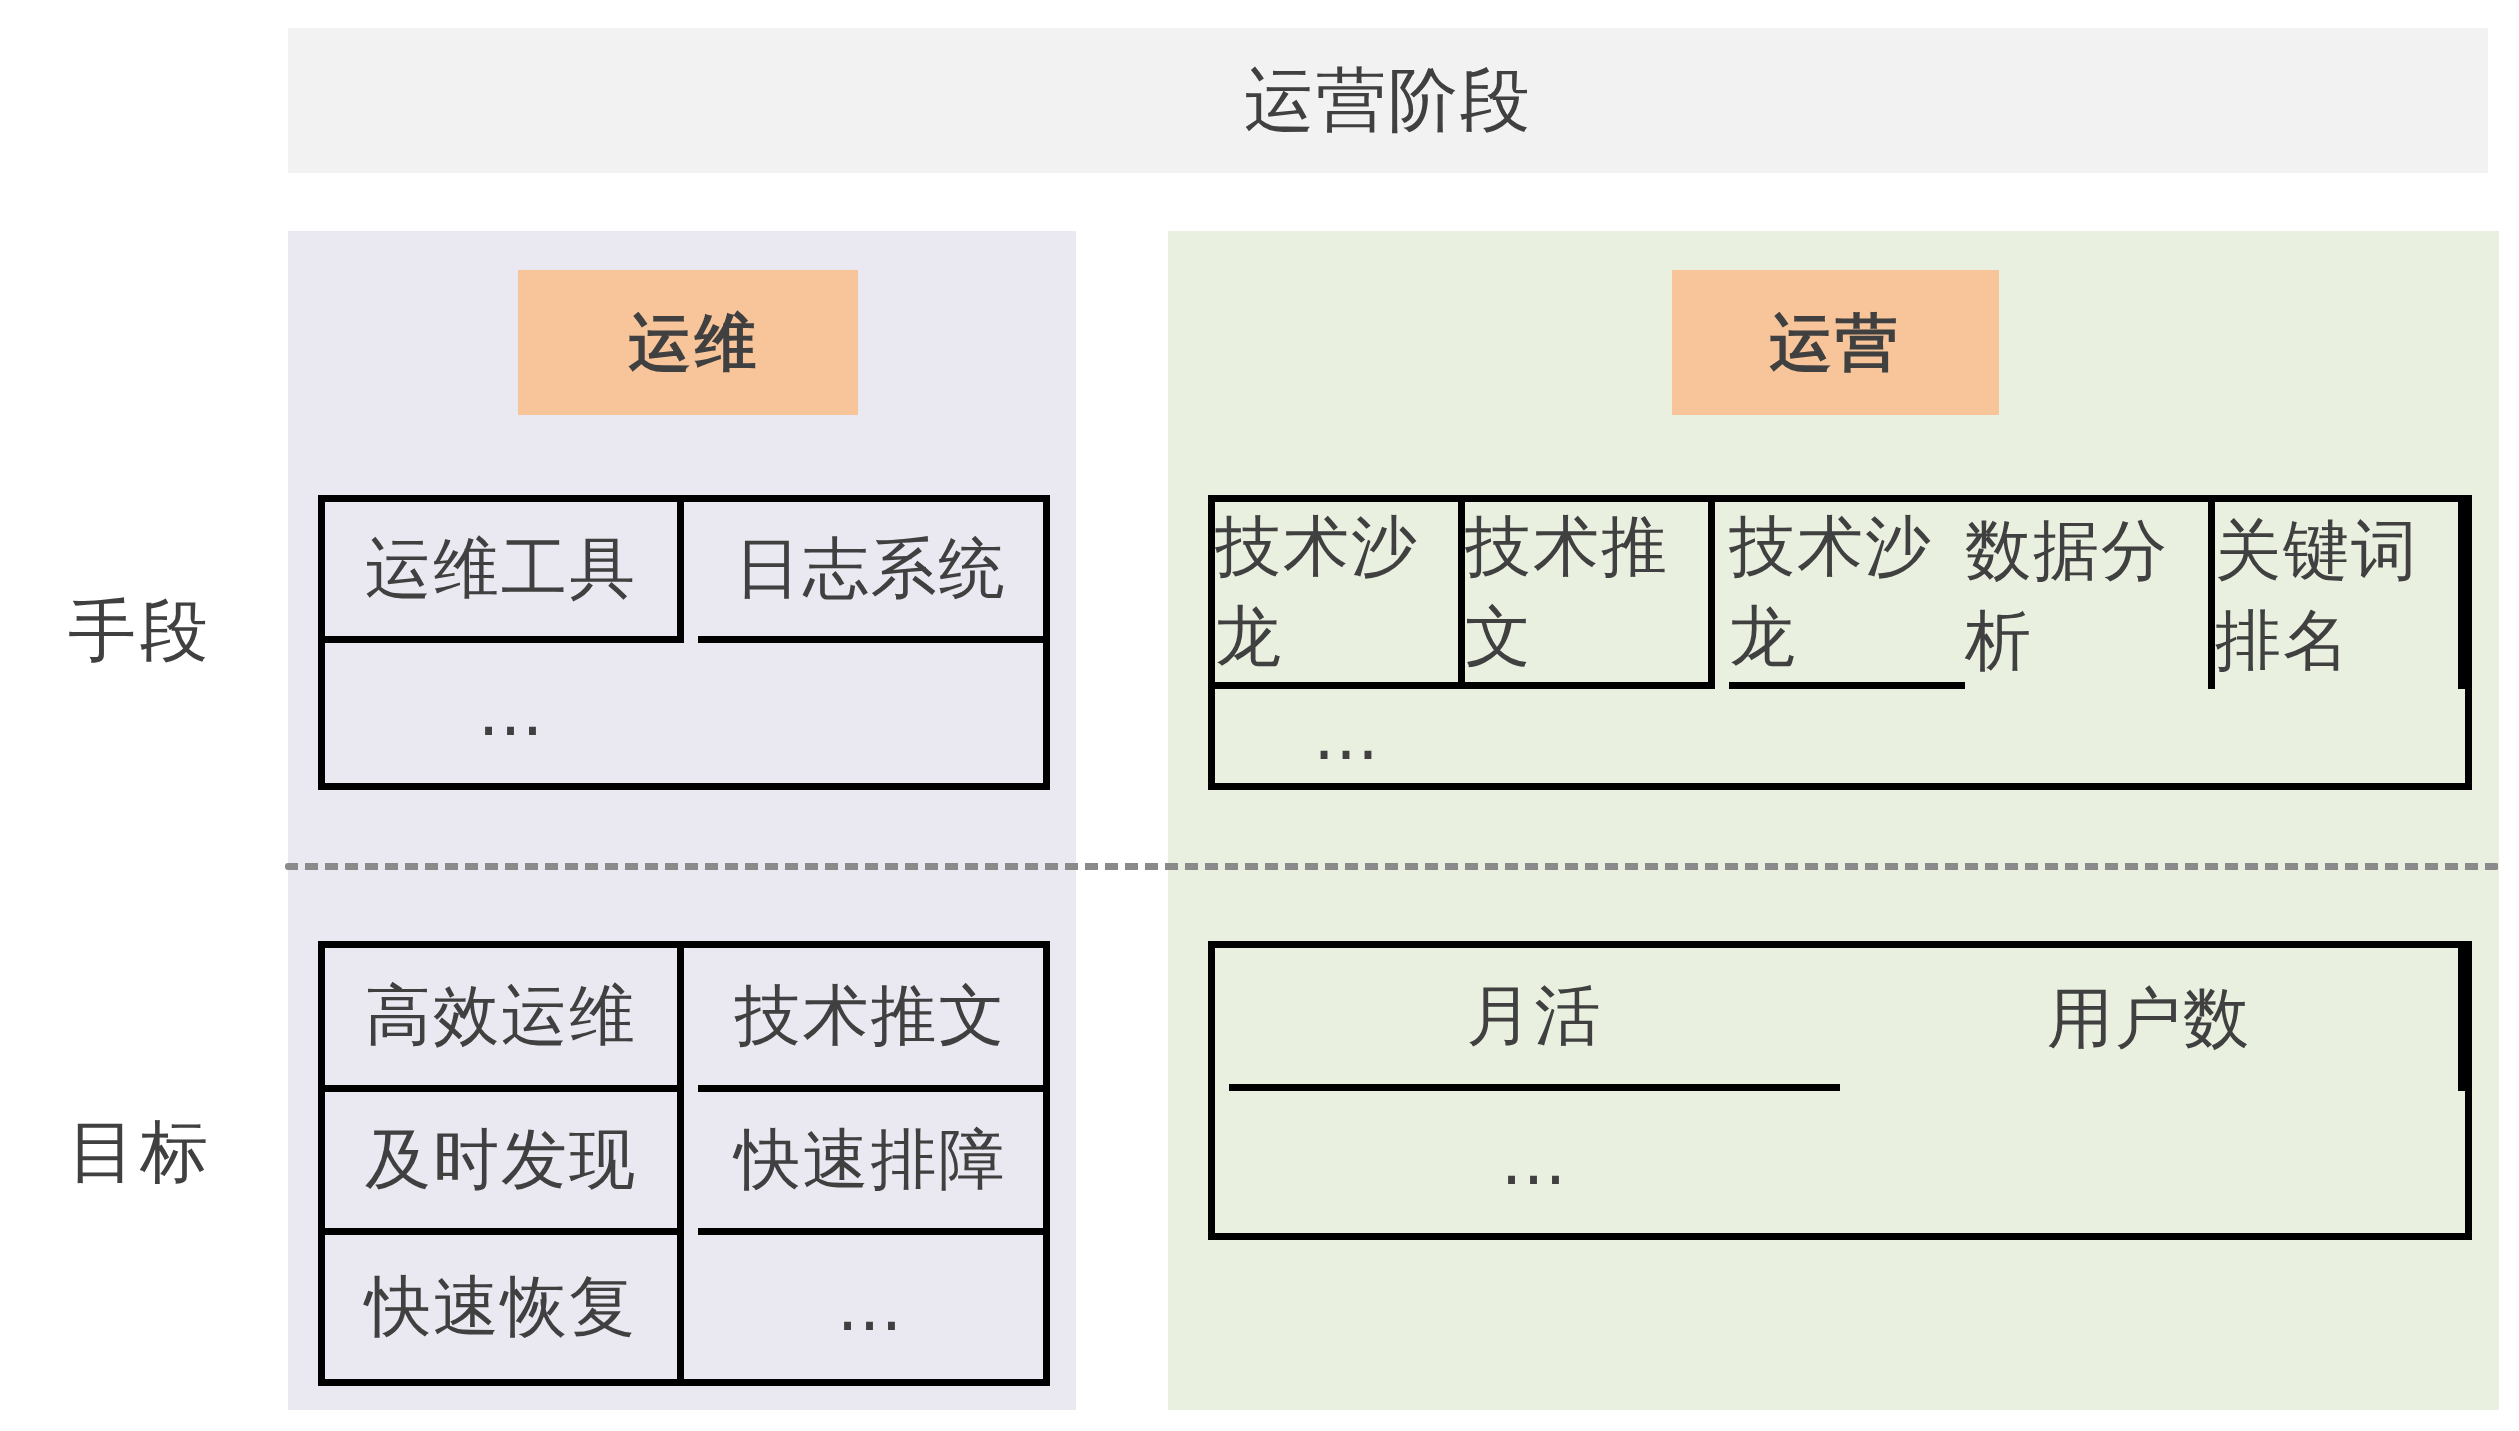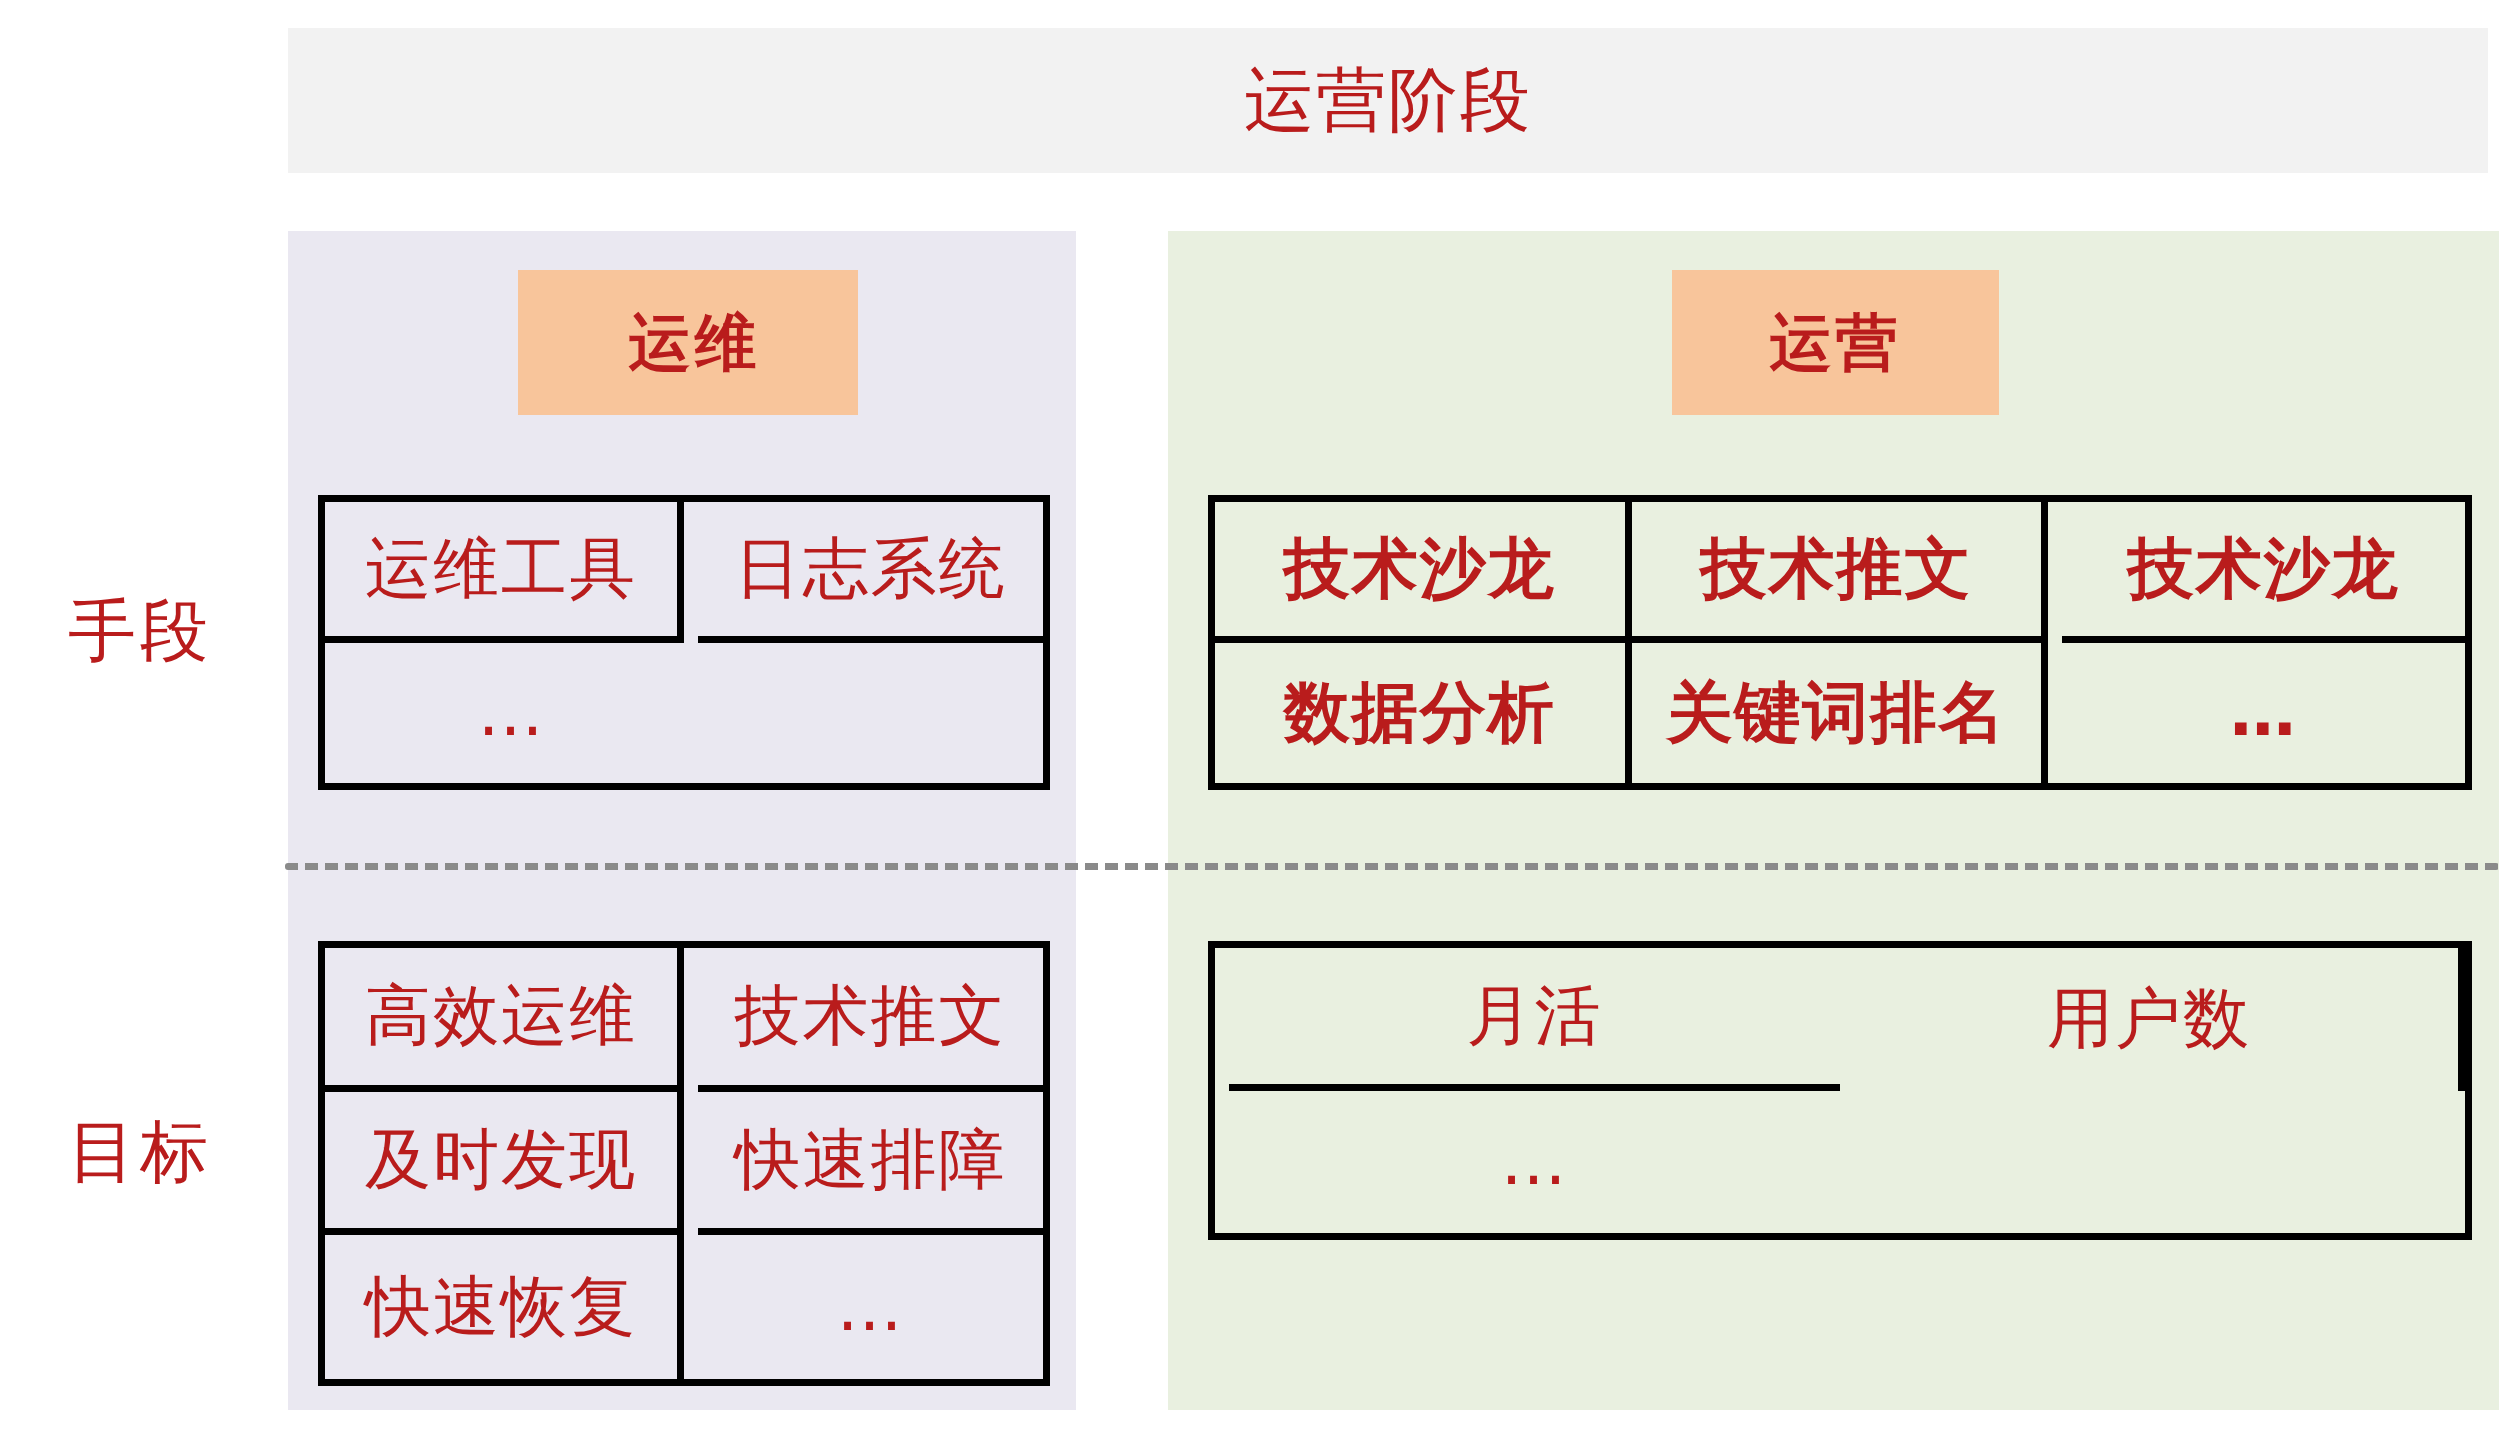"运营阶段" .canvas { color: #b91c1c -> #404040 }
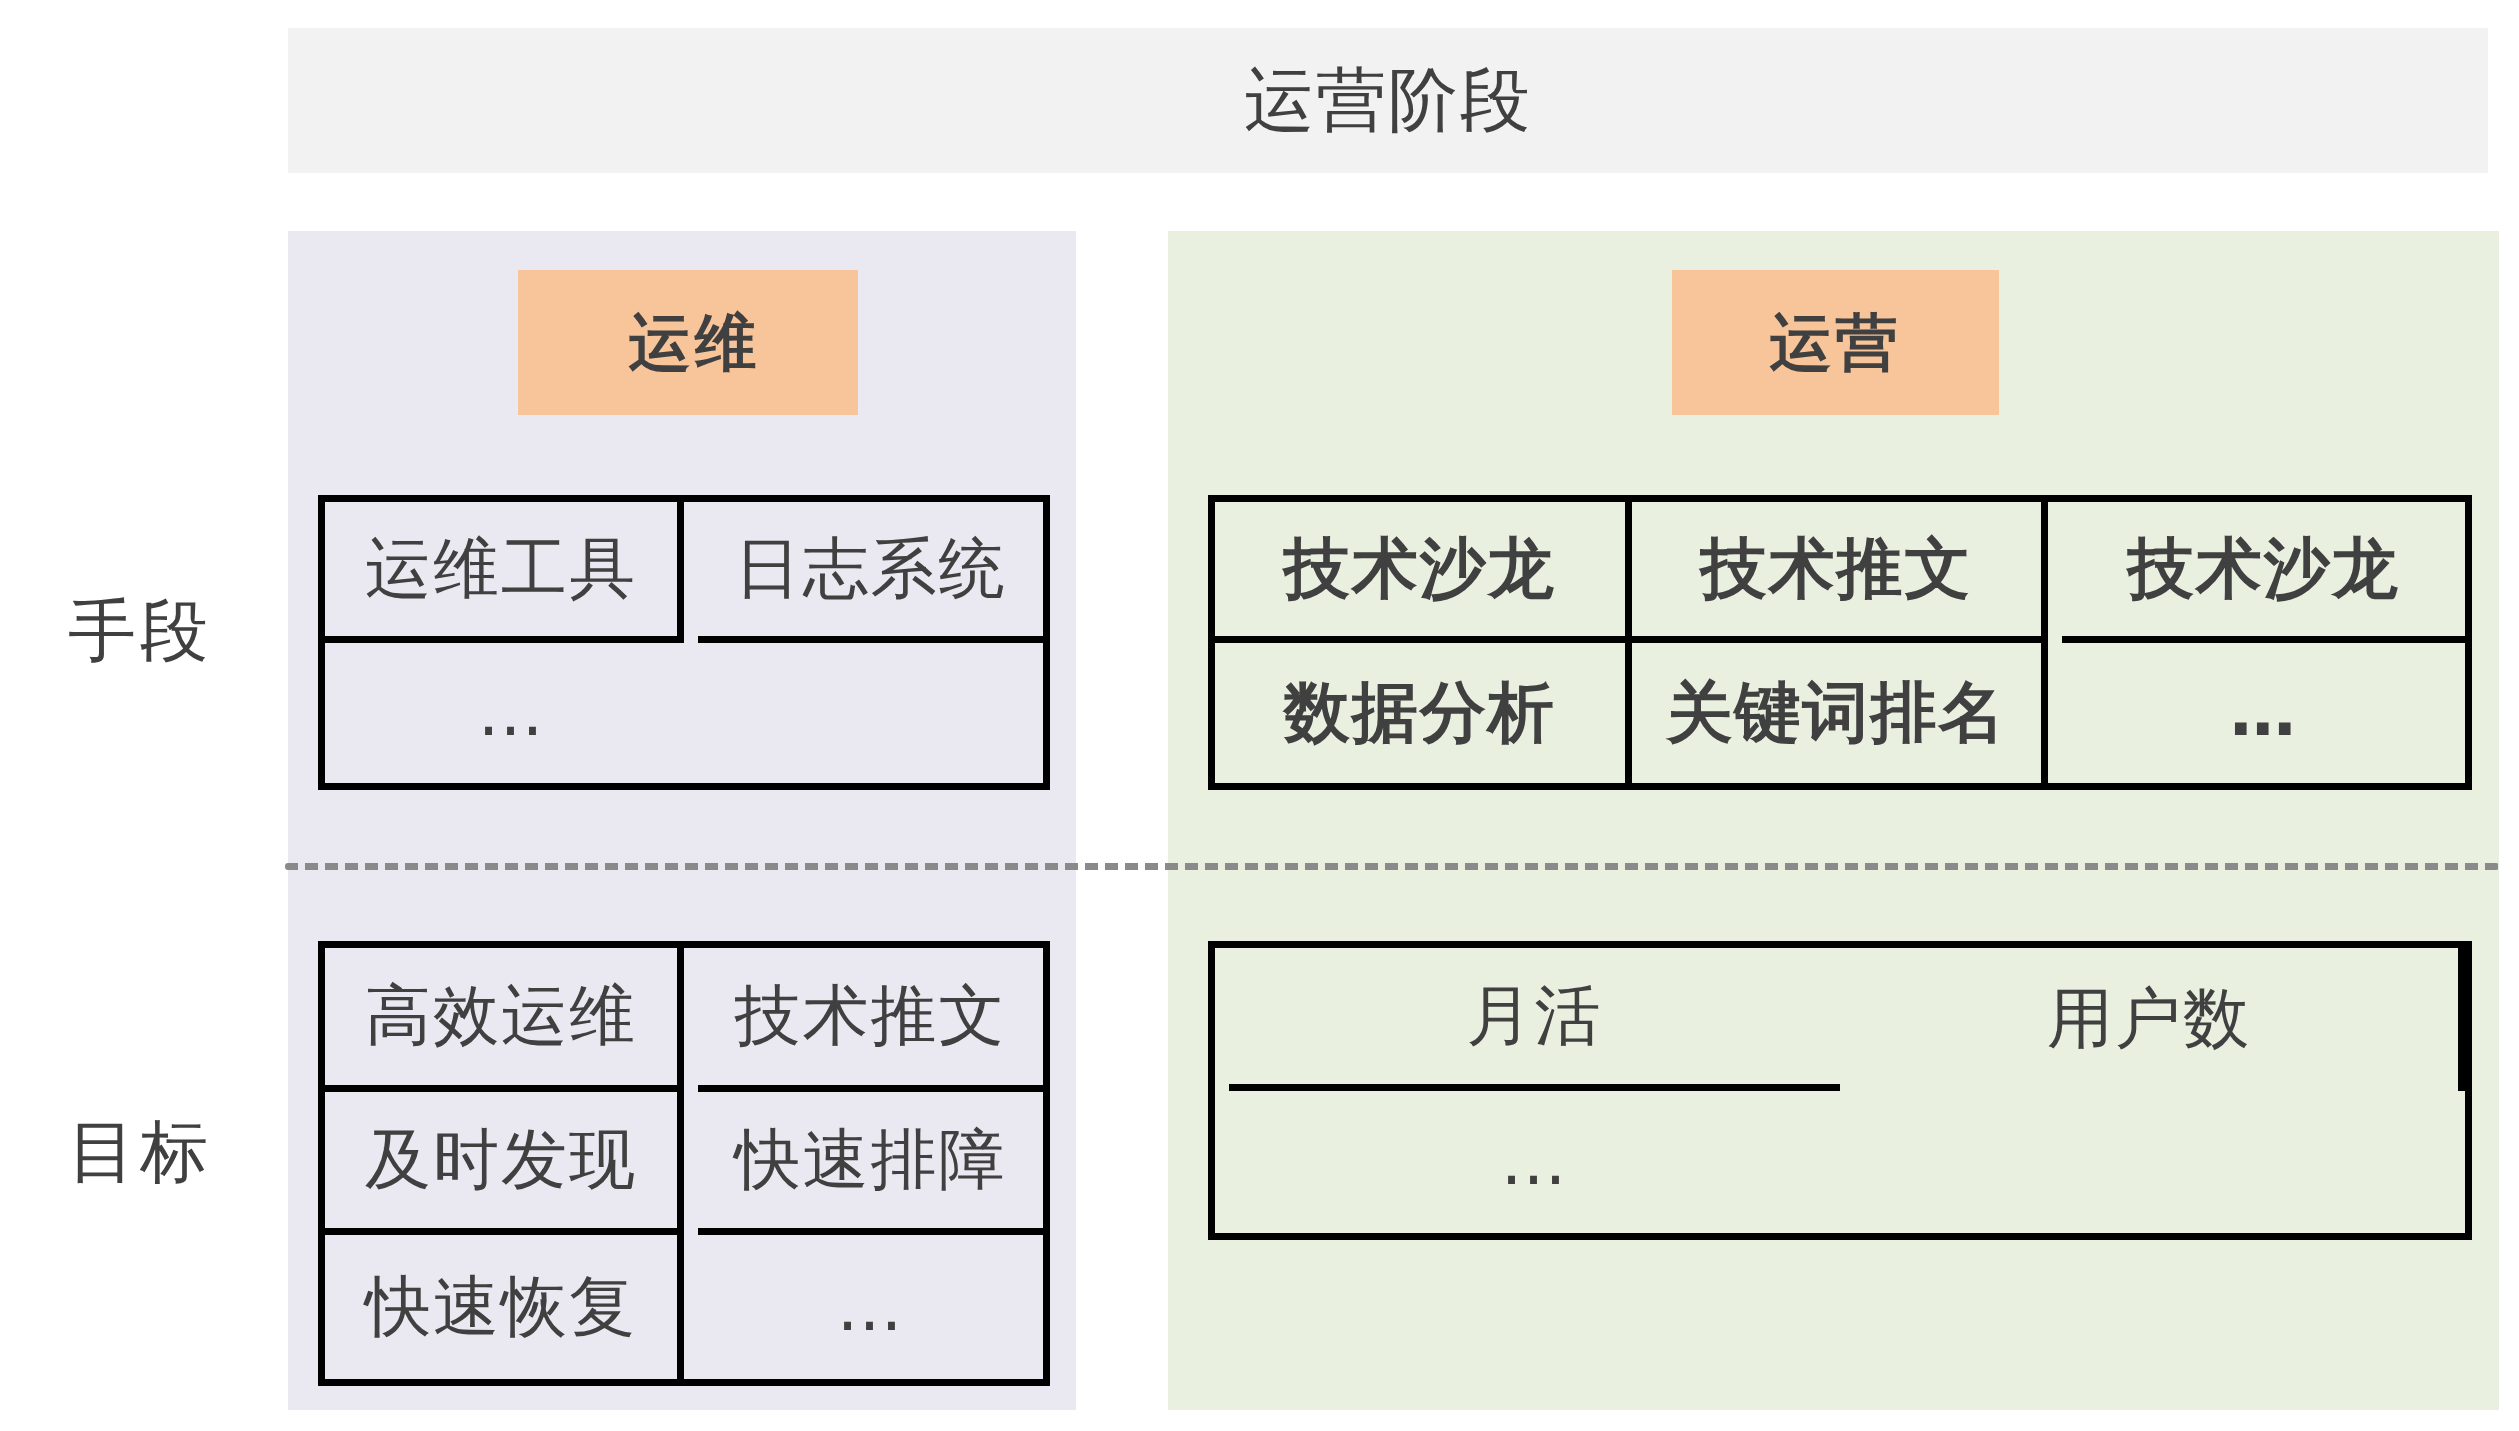"技术沙龙" .tbl-methods-biz { font-weight: bold -> none; grid-template-columns: 1fr 1fr 1fr -> 1fr 1fr 1fr 1fr 1fr }
